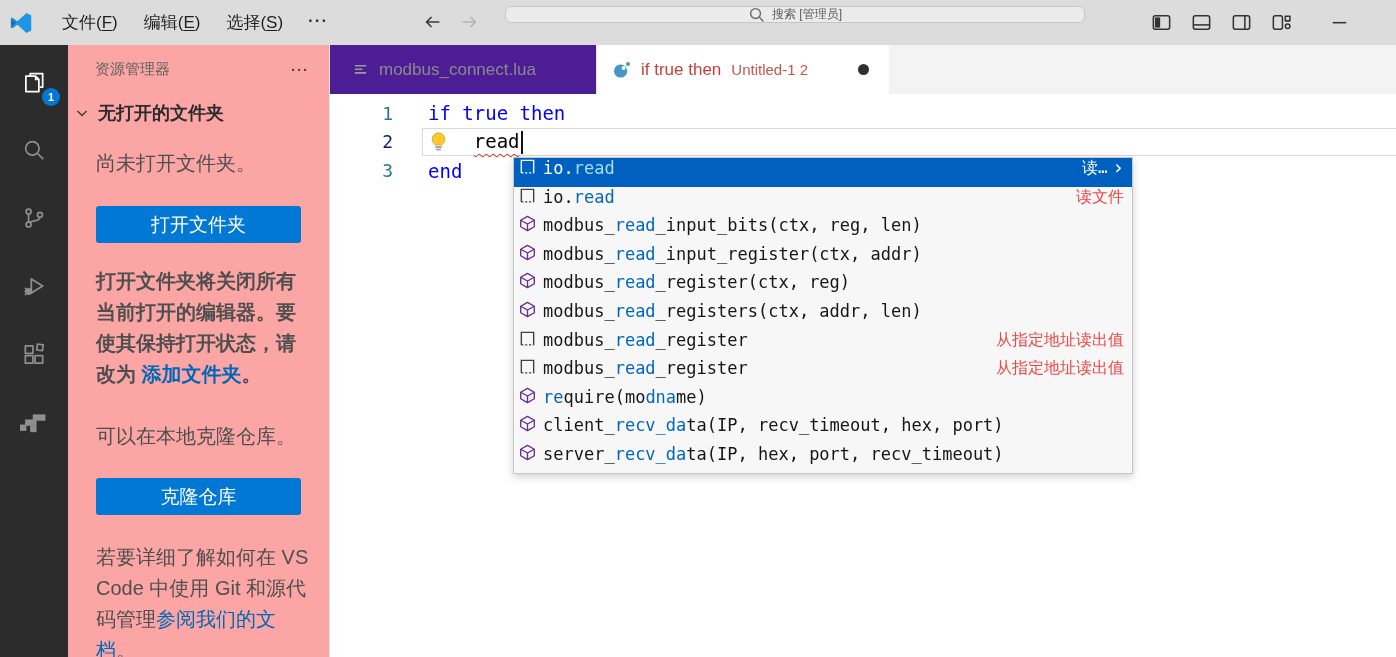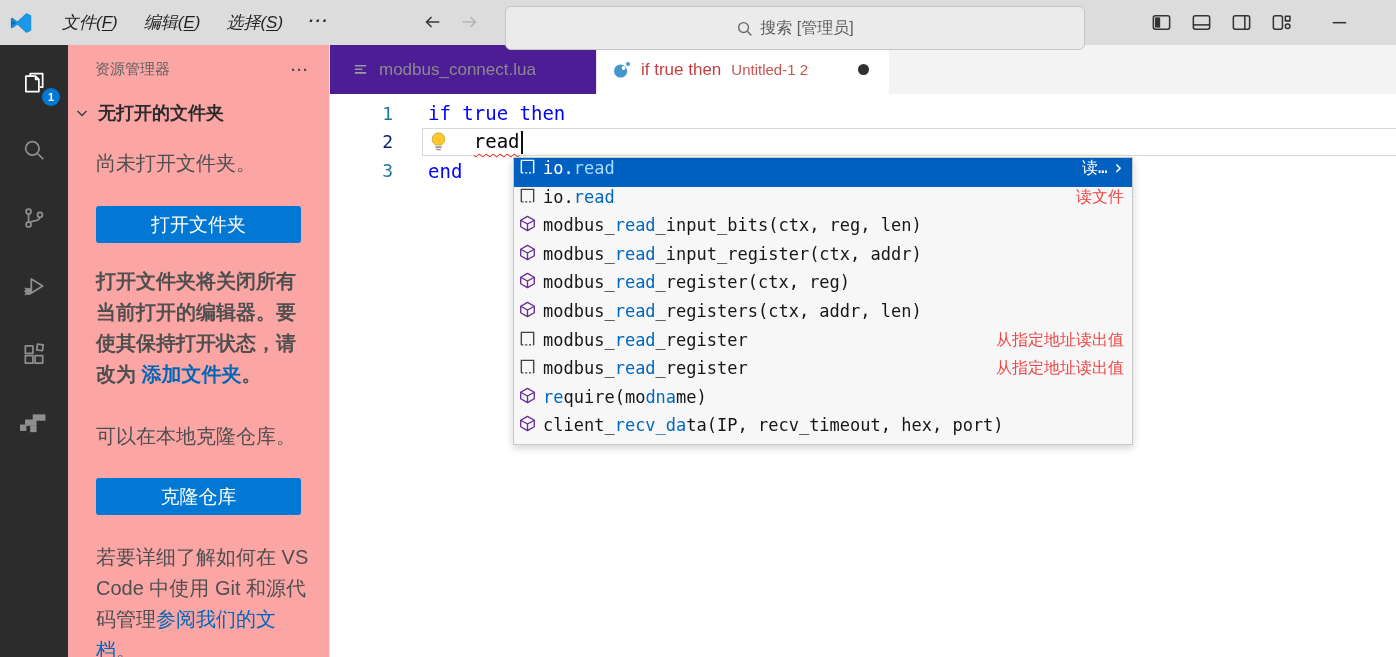"文件(F)" .menus { font-style: italic -> none }
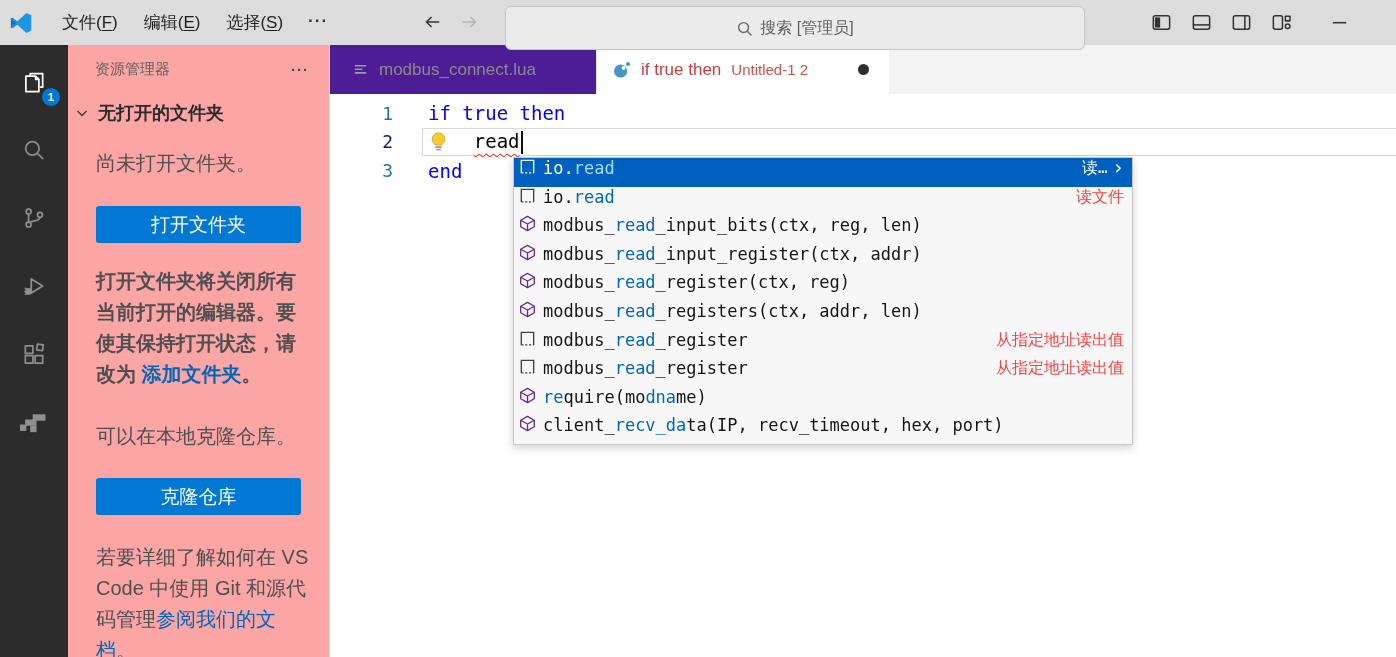"搜索 [管理员]" .searchbox { font-size: 16px -> 12px; height: 44px -> 17px }
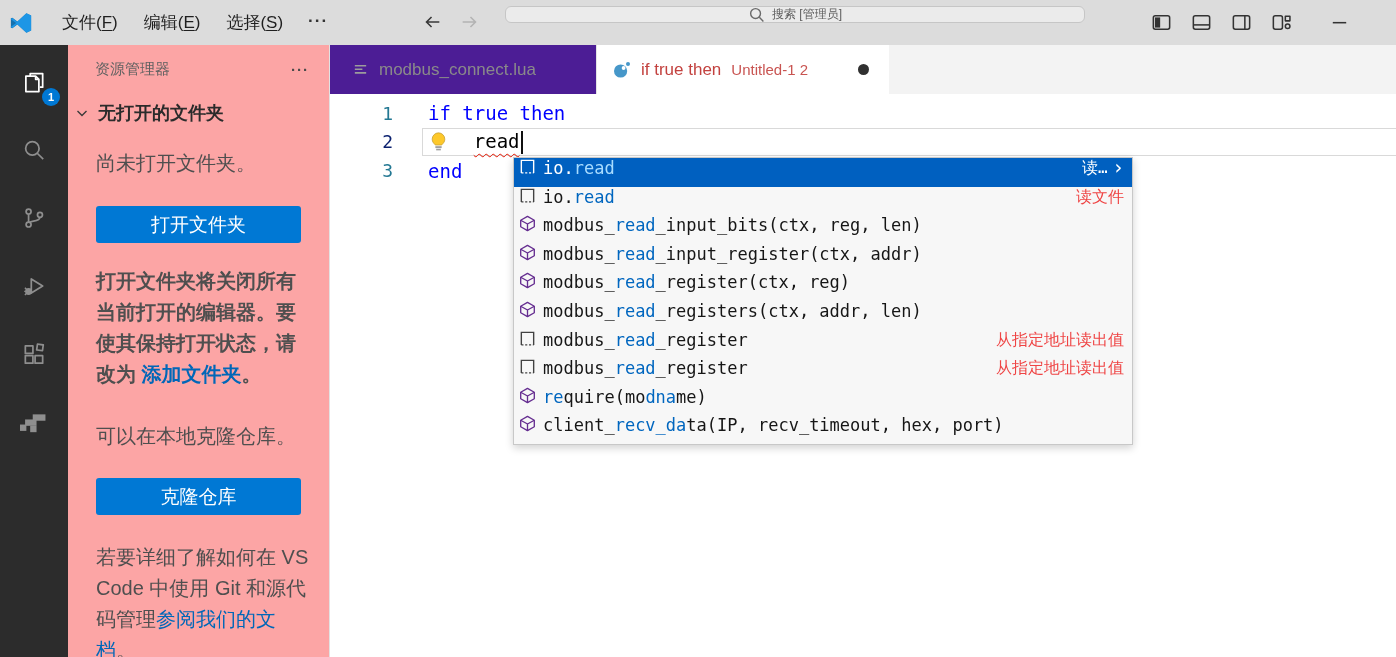"server_recv_data(IP, hex, port," div.srow { html: none -> <div> <span> <svg> <path></path> <path></path> </svg> </span> <span><span>server_</span><span>recv_da</span><span>ta(IP, hex, port, recv_timeout)</span></span> </div> }
